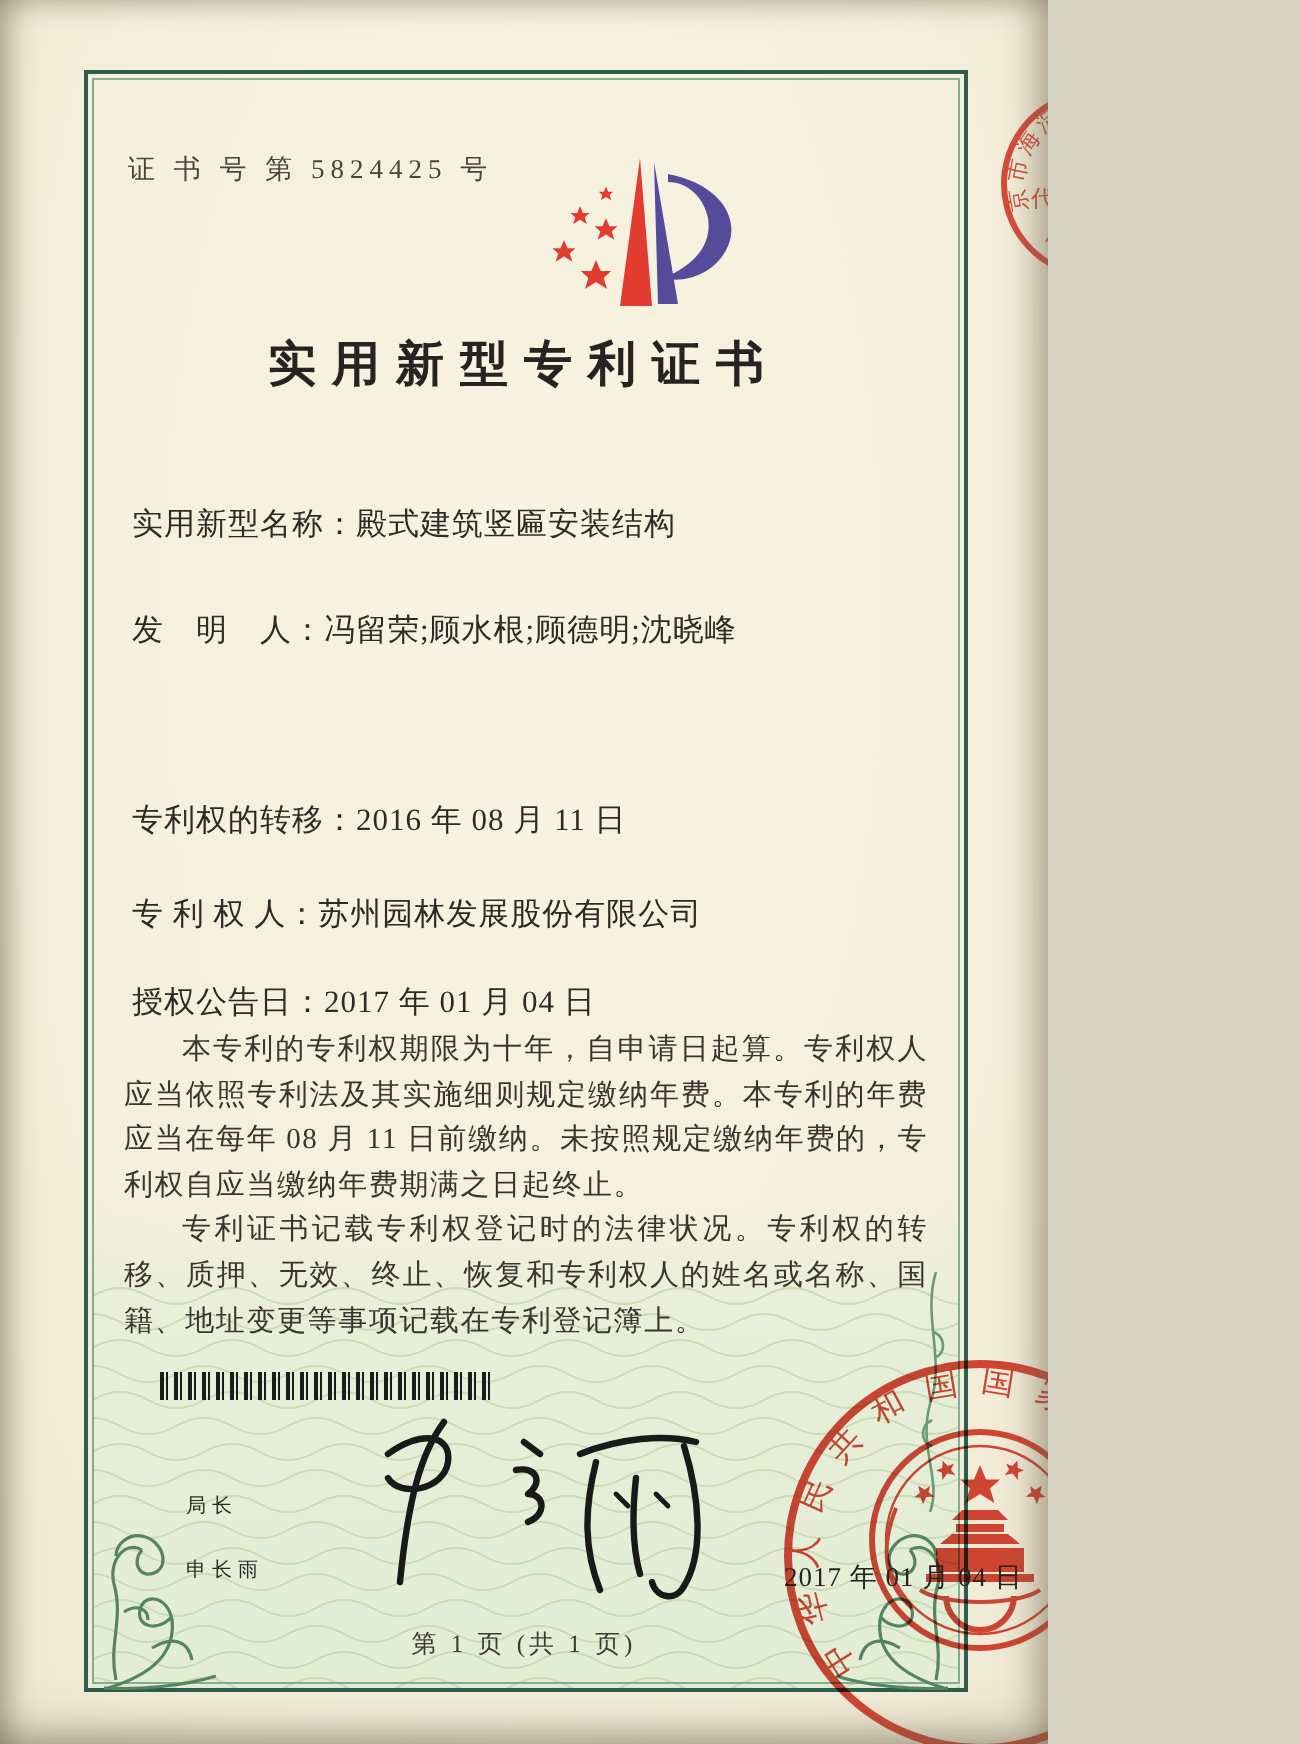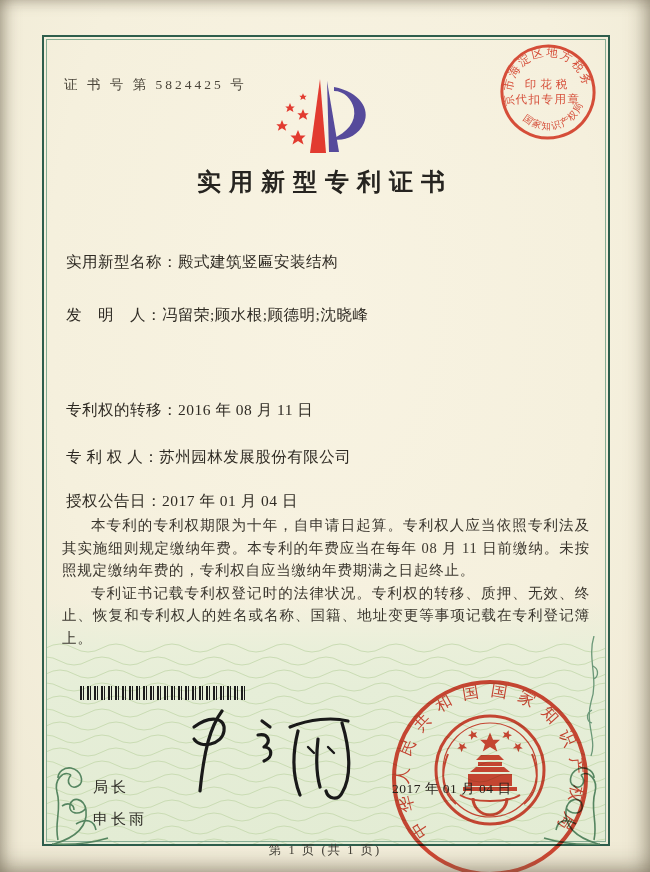"证 书 号 第 5824425" .paper { width: 650px -> 524px }
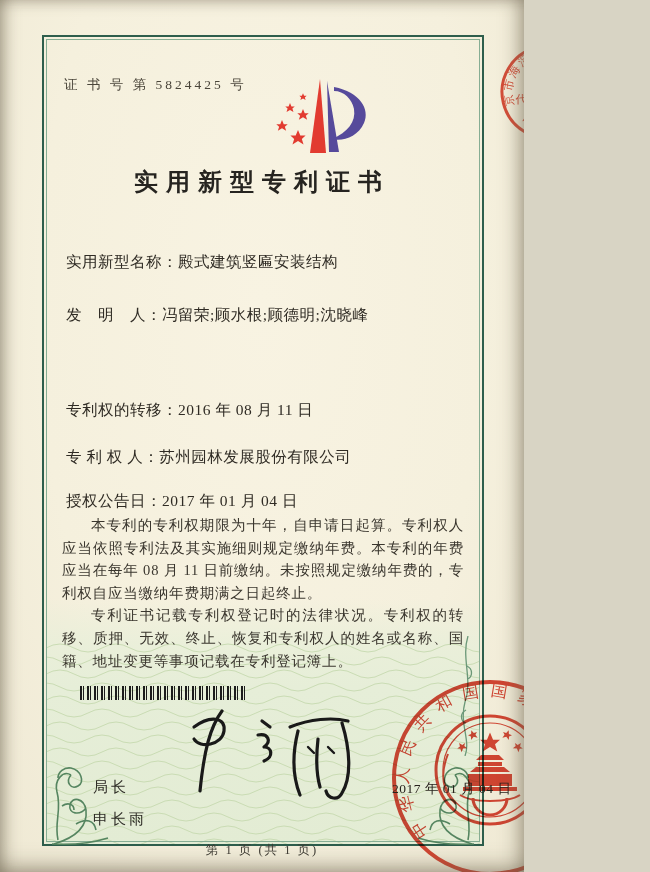"局长" .signer { font-size: 15px -> 10px; margin-top: 32px -> none }
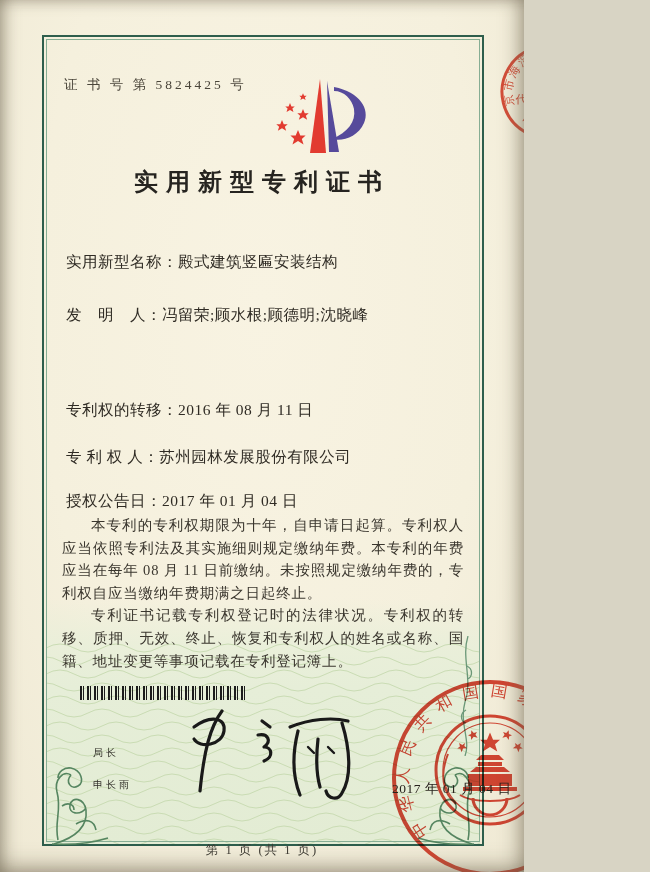"第 1 页 (共 1" .footer { margin-top: 28px -> none }
